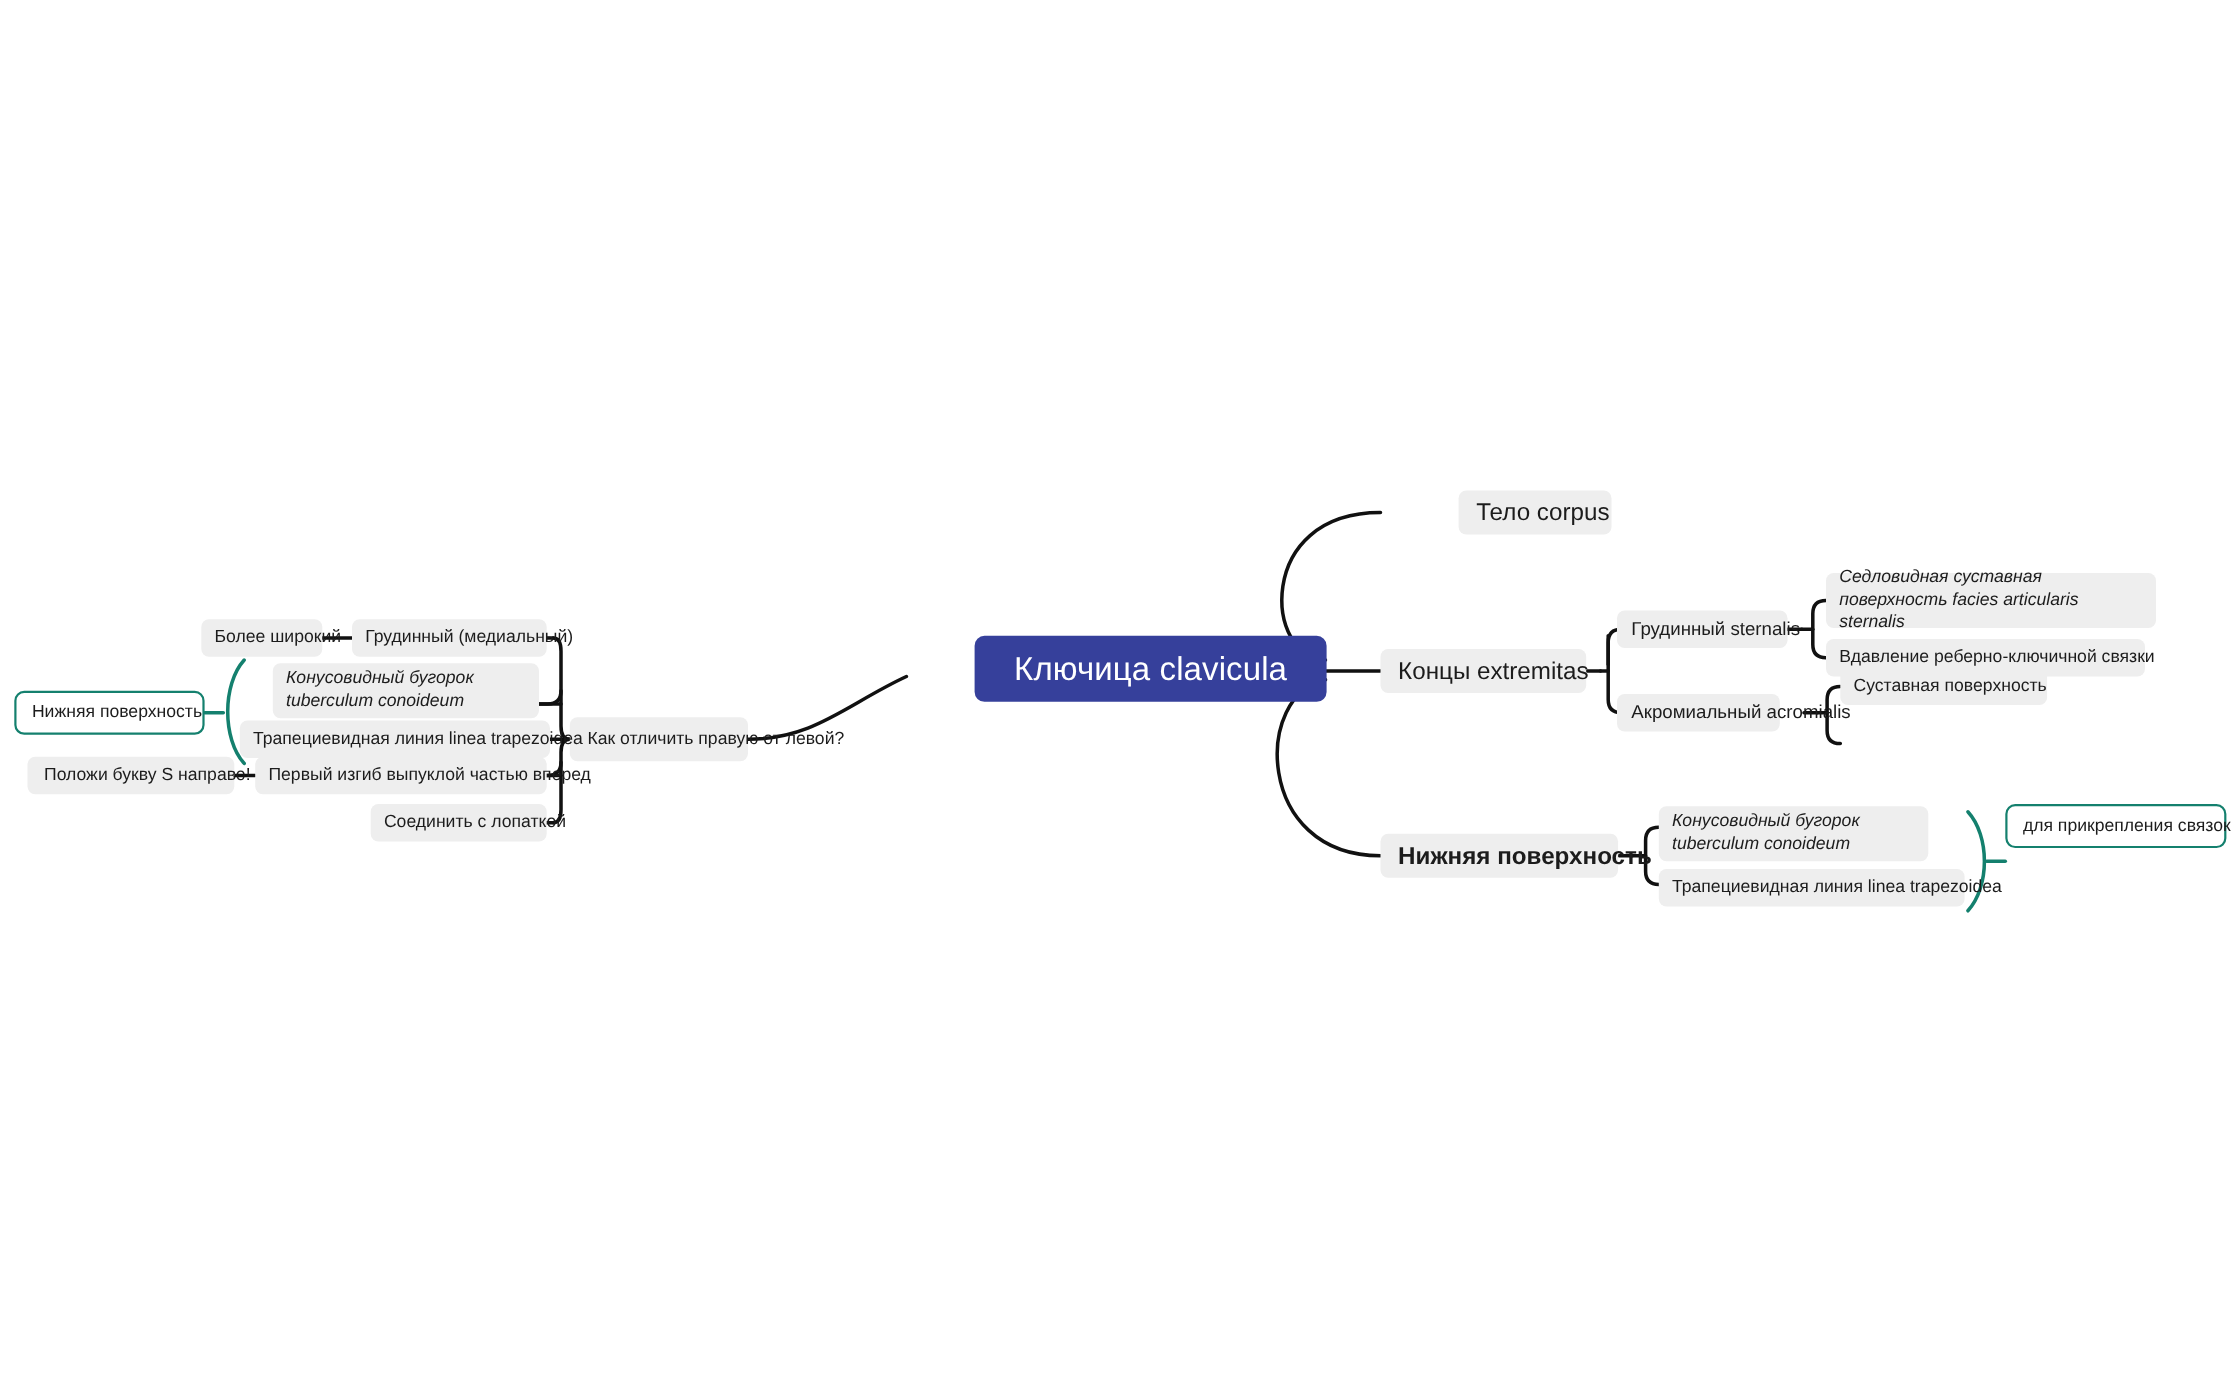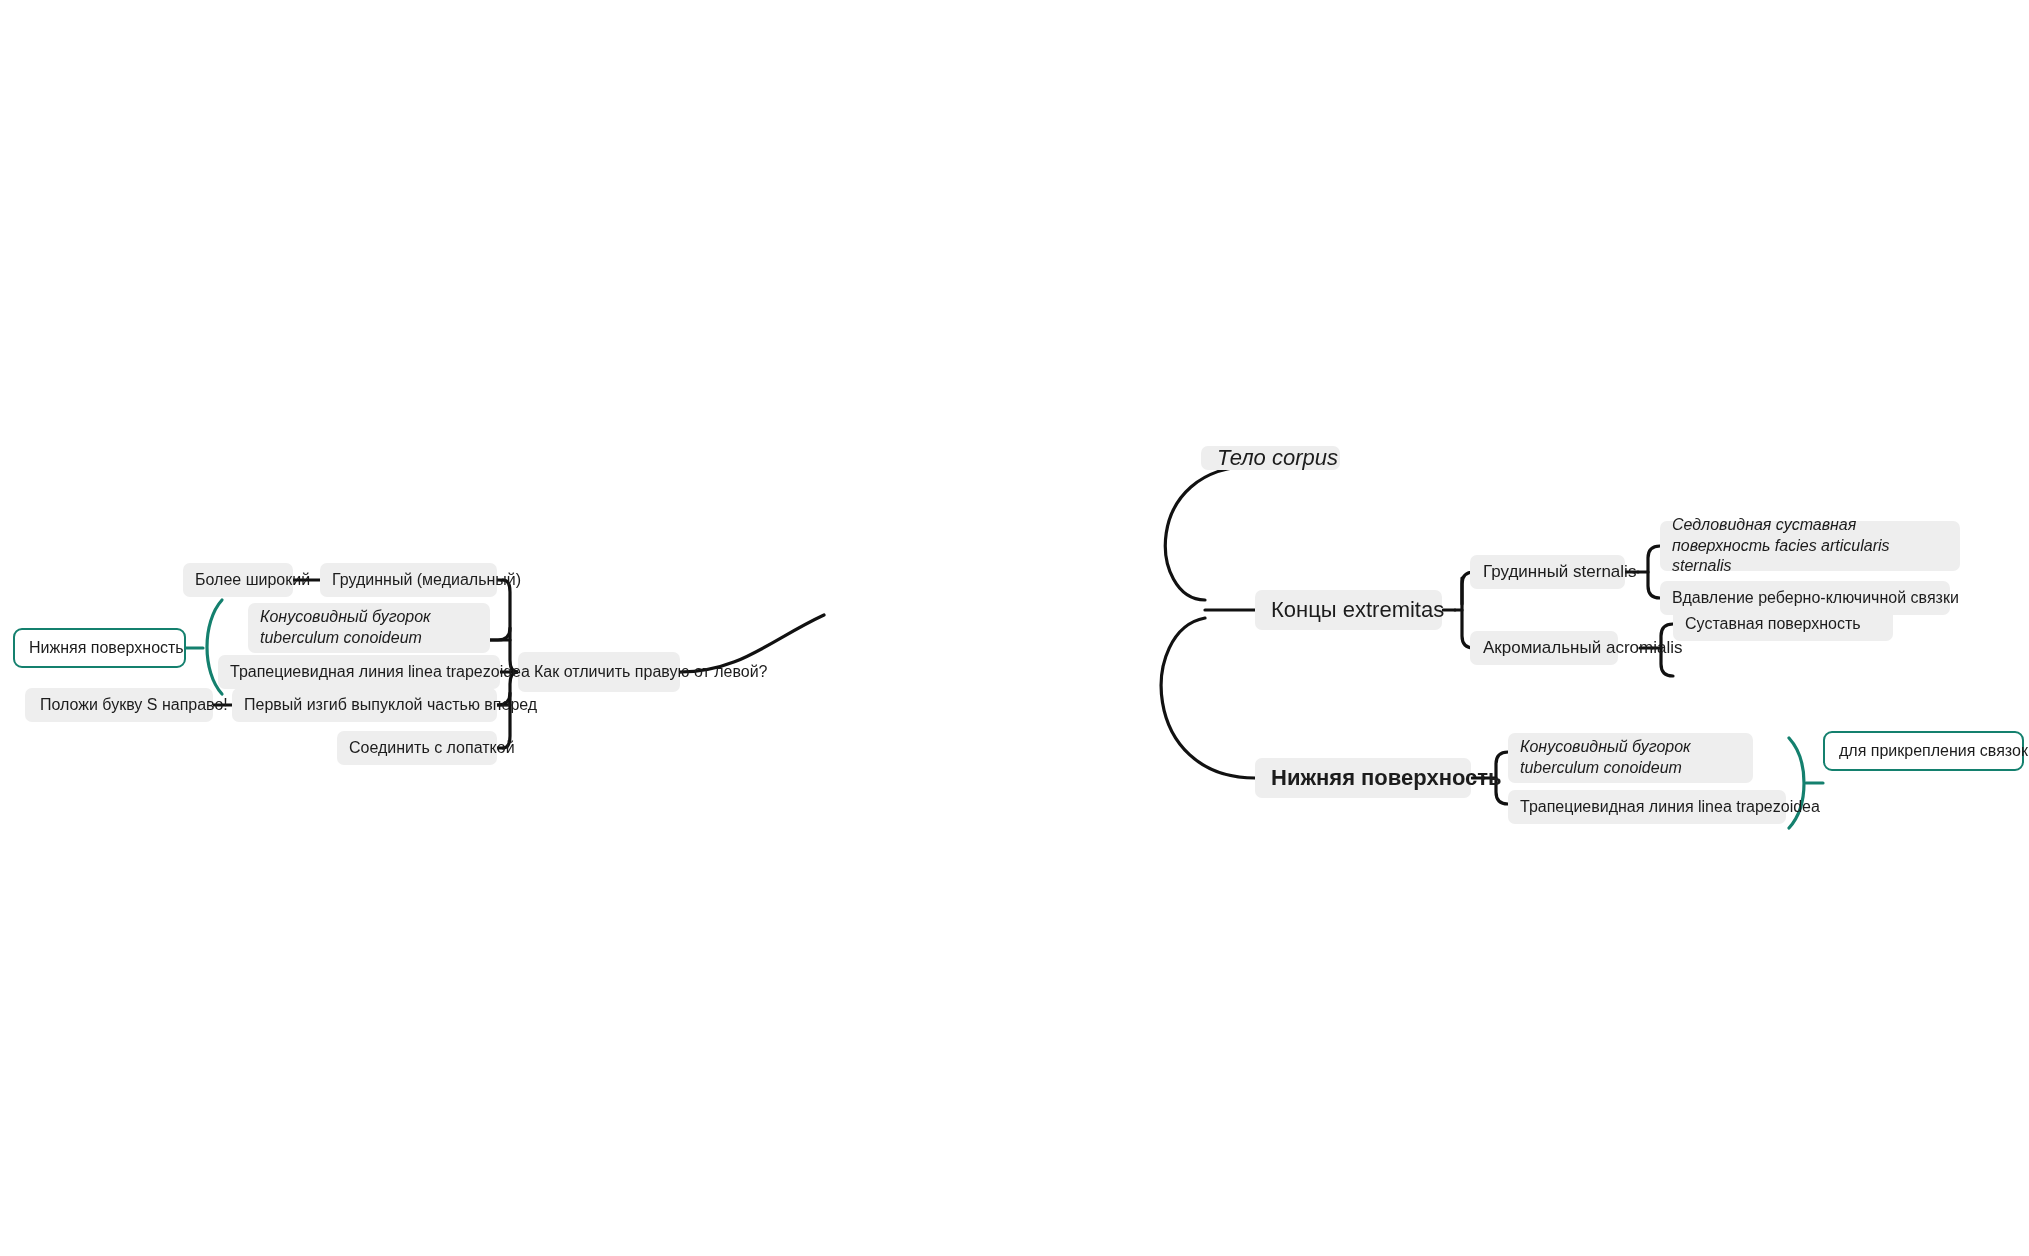"Тело corpus" div.node { font-style: italic -> none; height: 24px -> 40px; left: 1201px -> 1326px }
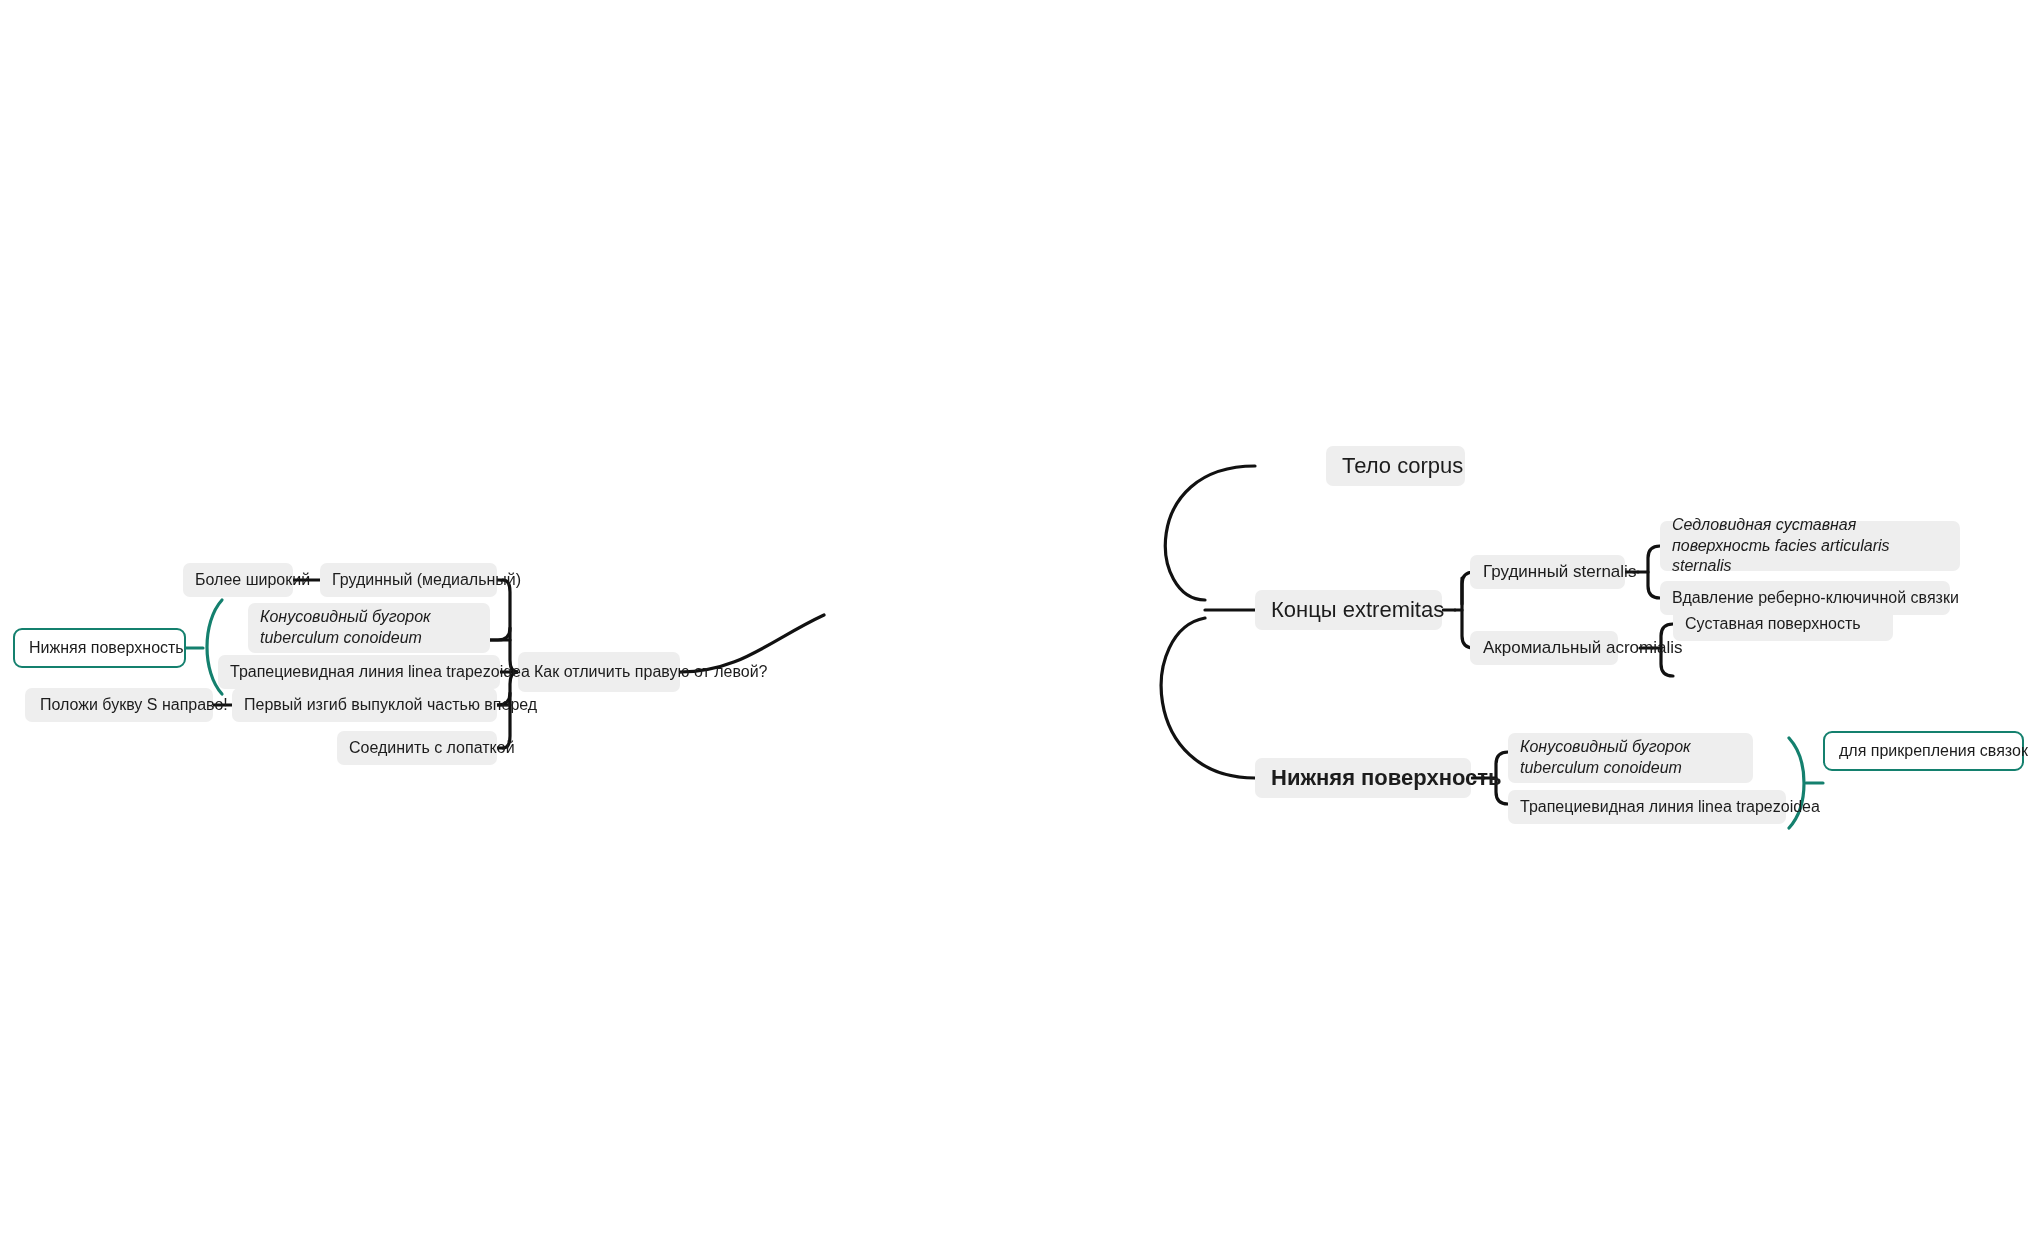"Ключица clavicula" div.node { html: none -> <div> <span>Ключица clavicula</span> </div> }
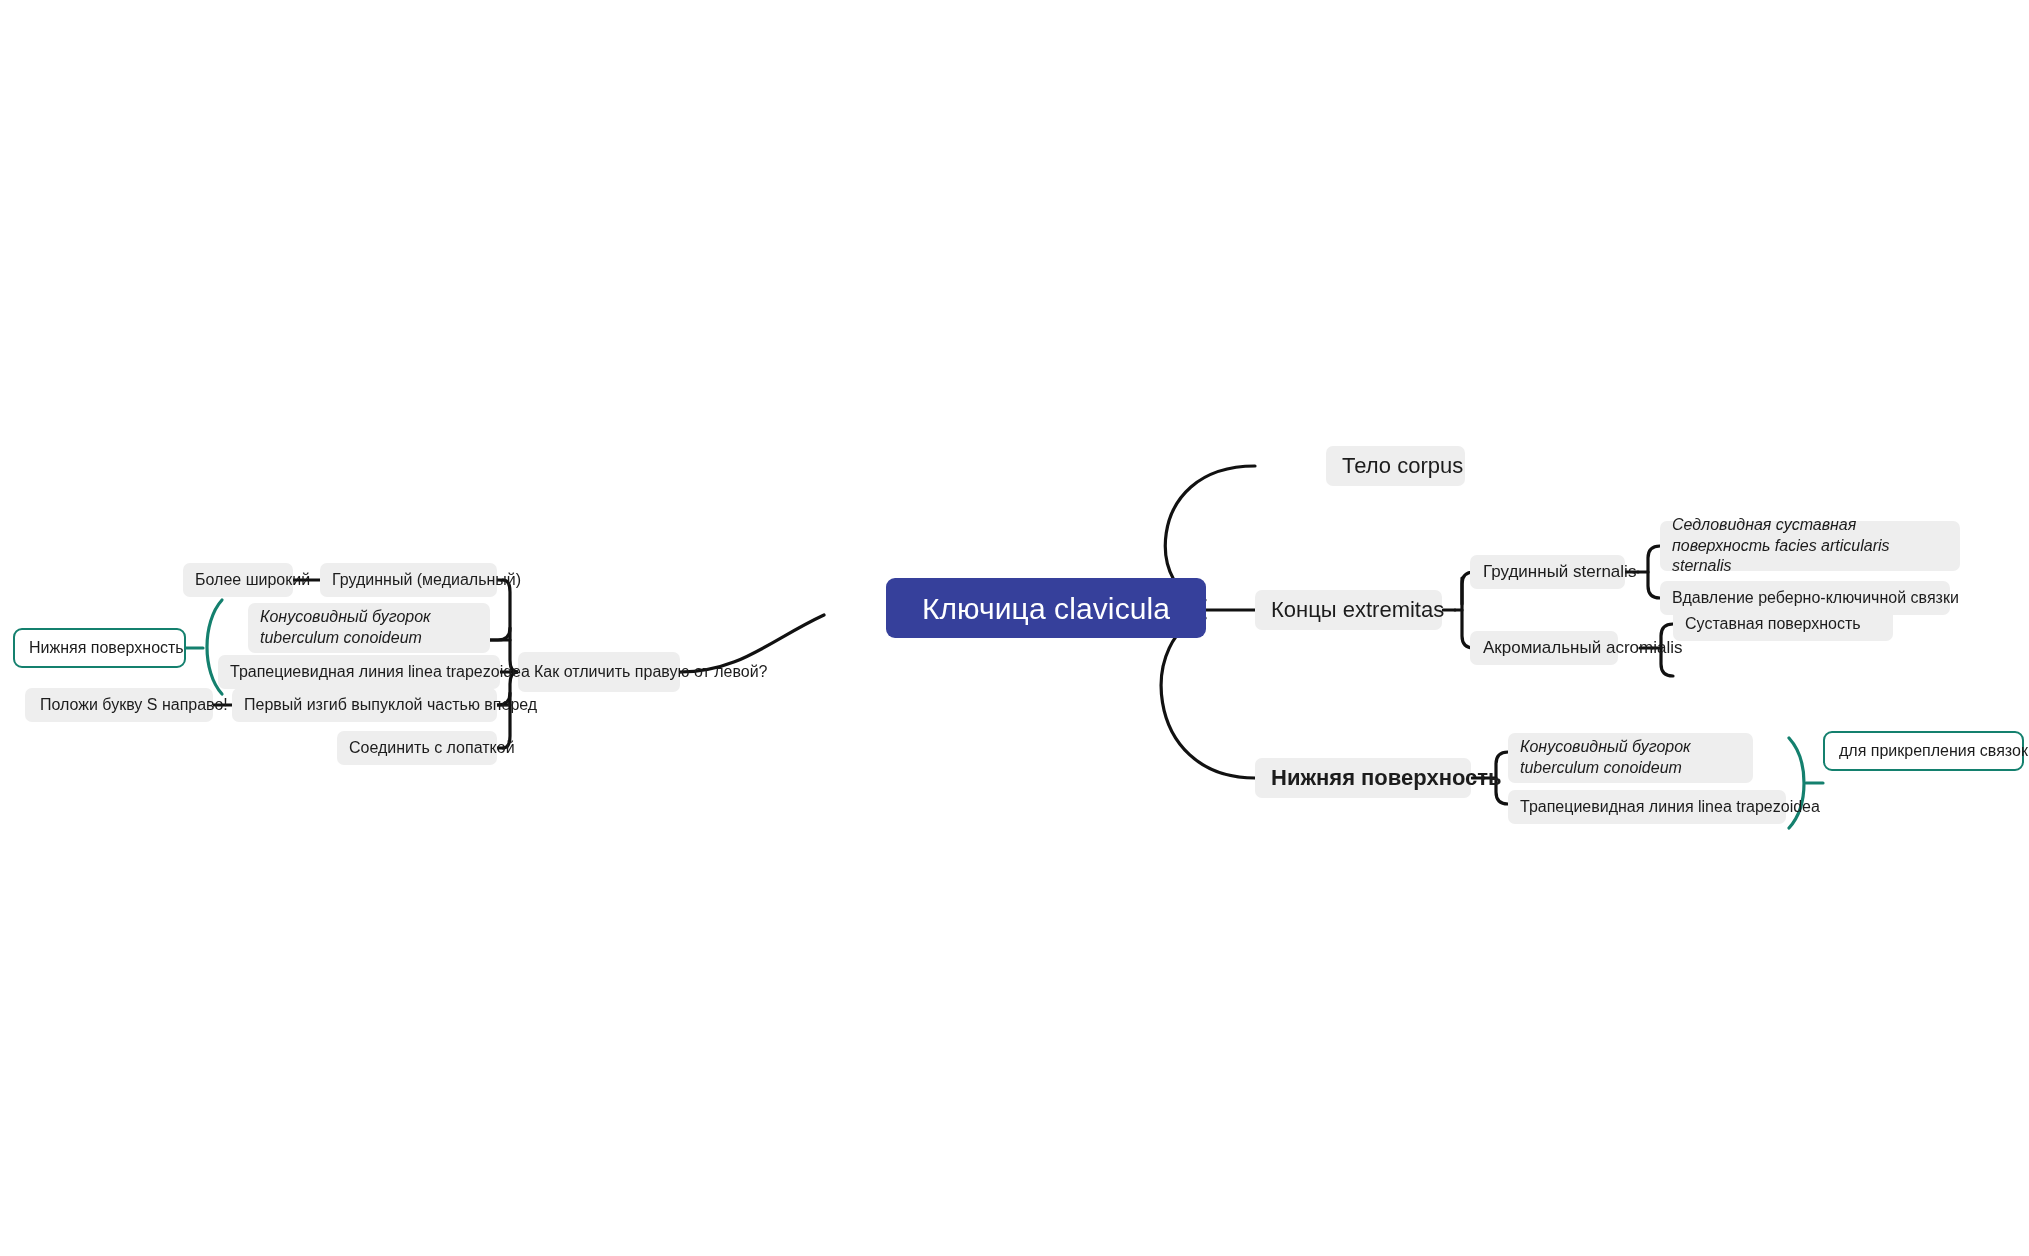"Суставная поверхность" div.node { width: 220px -> 188px }
